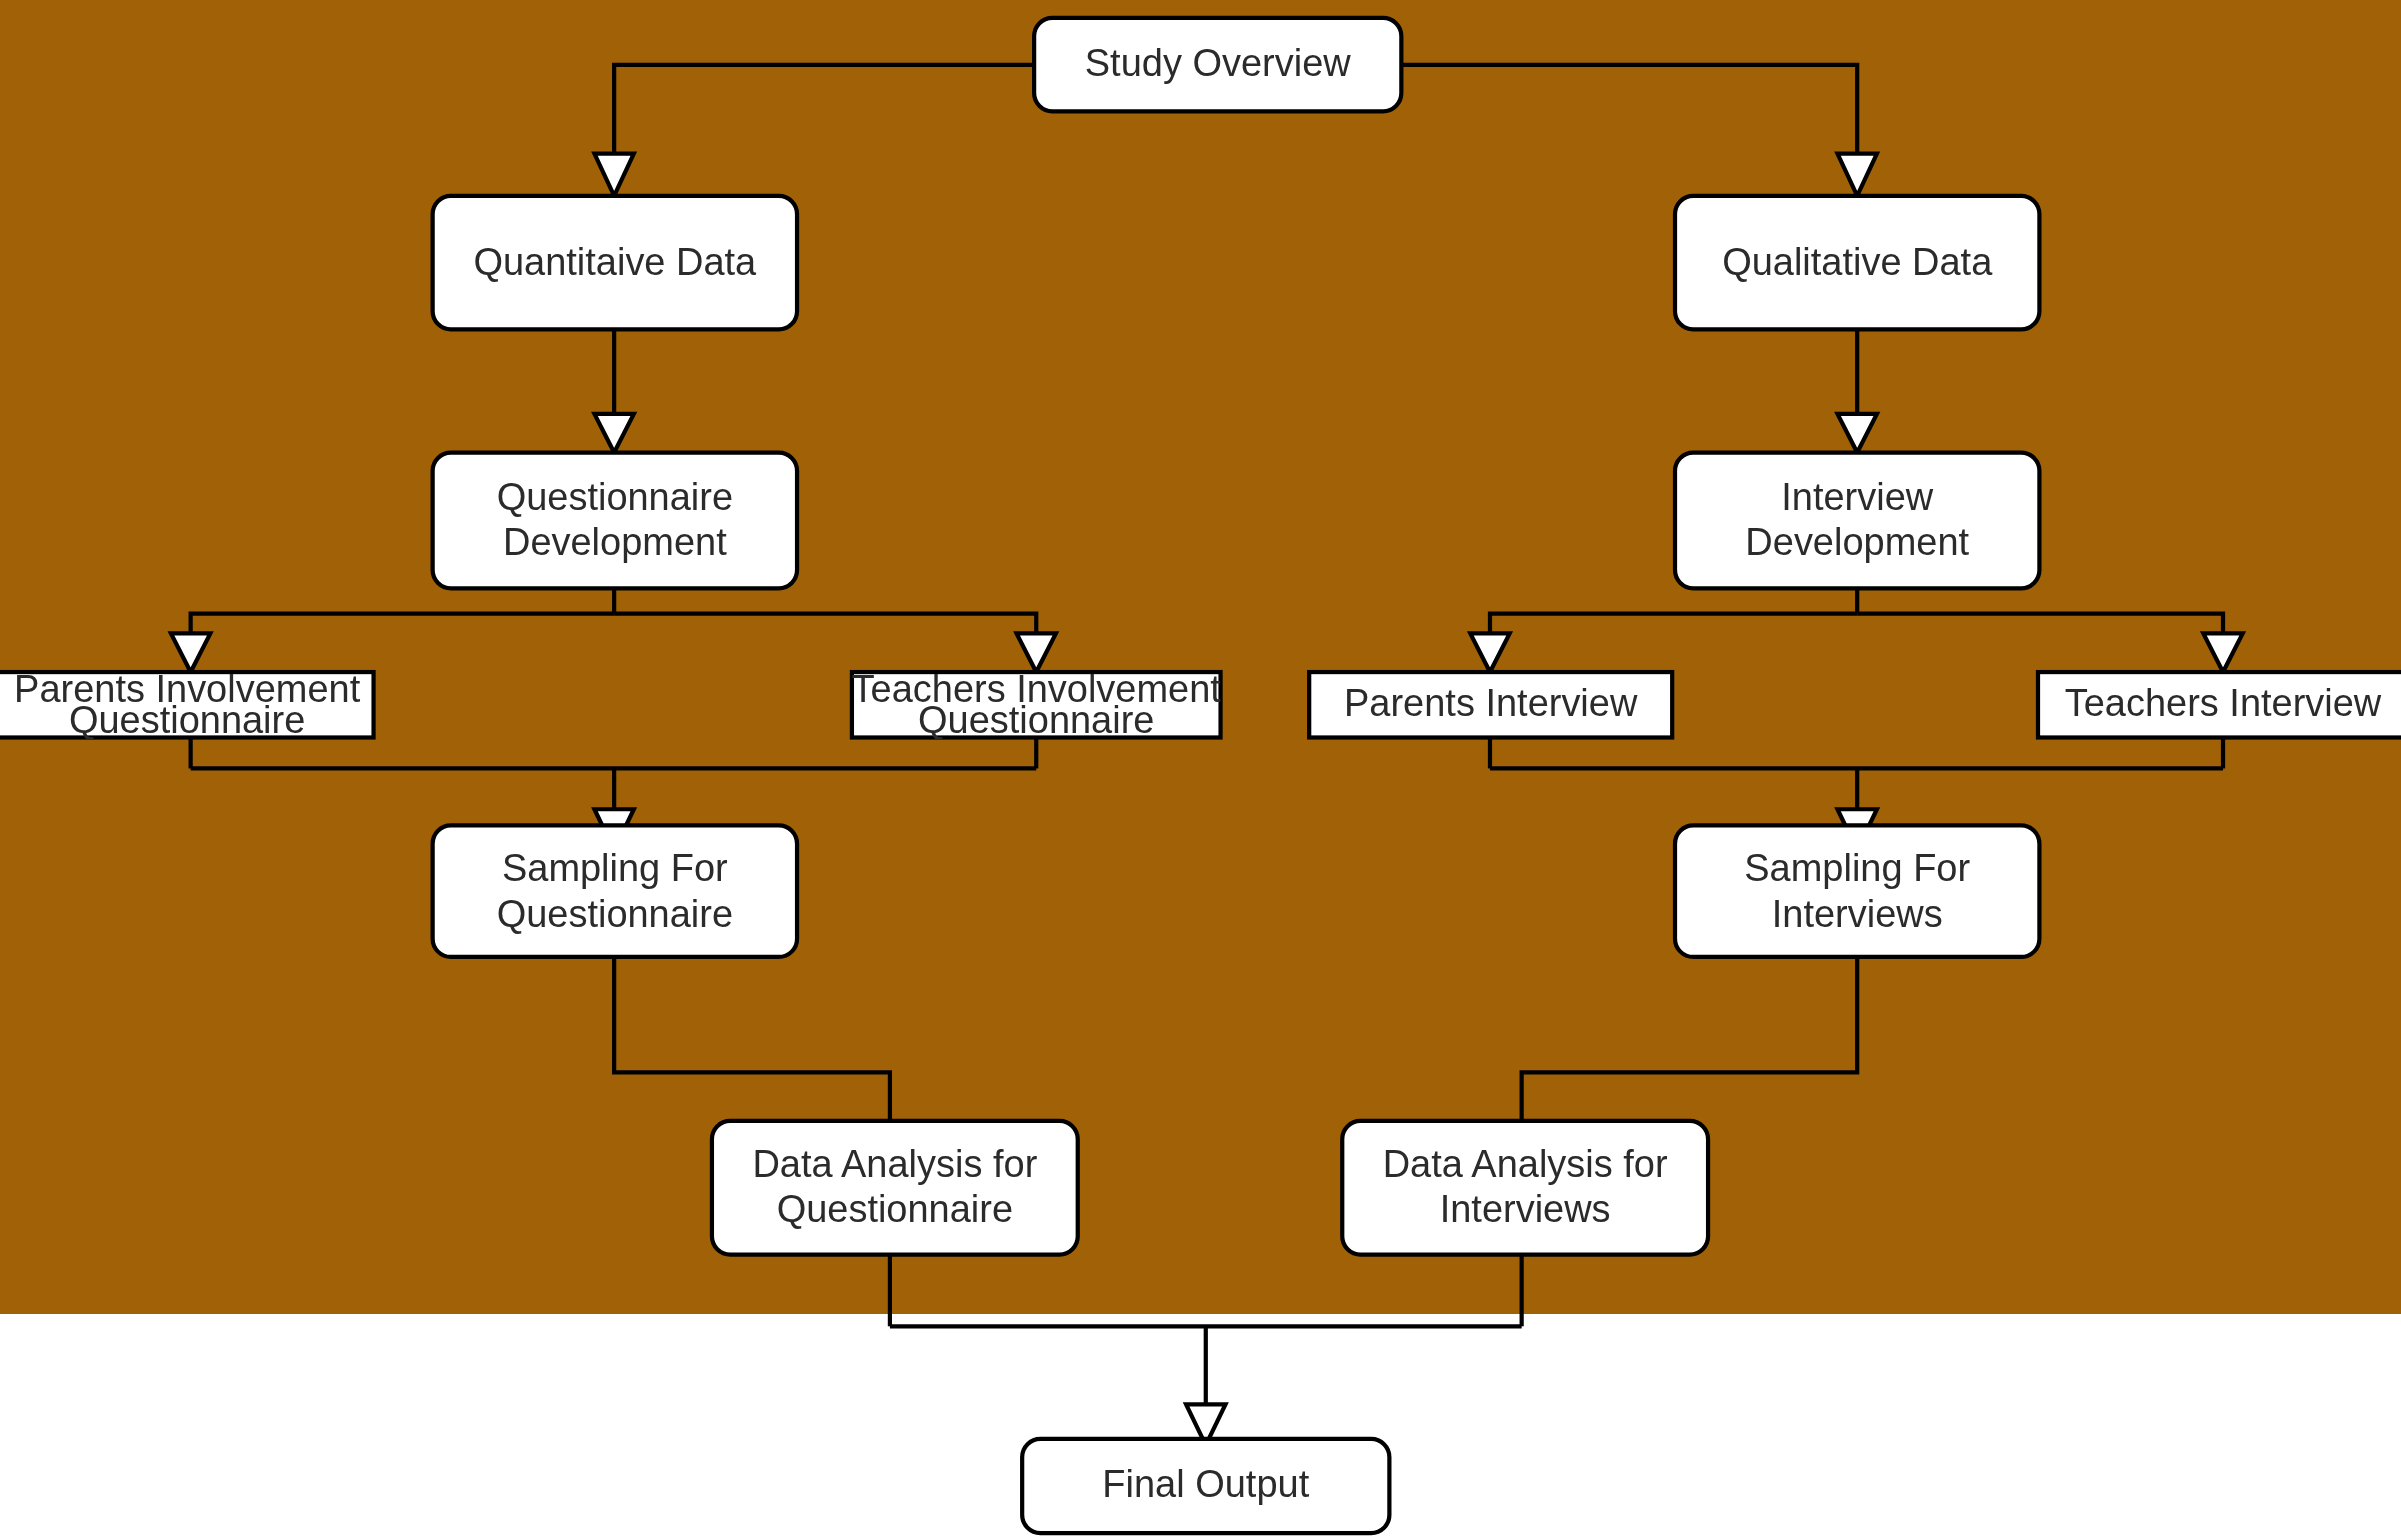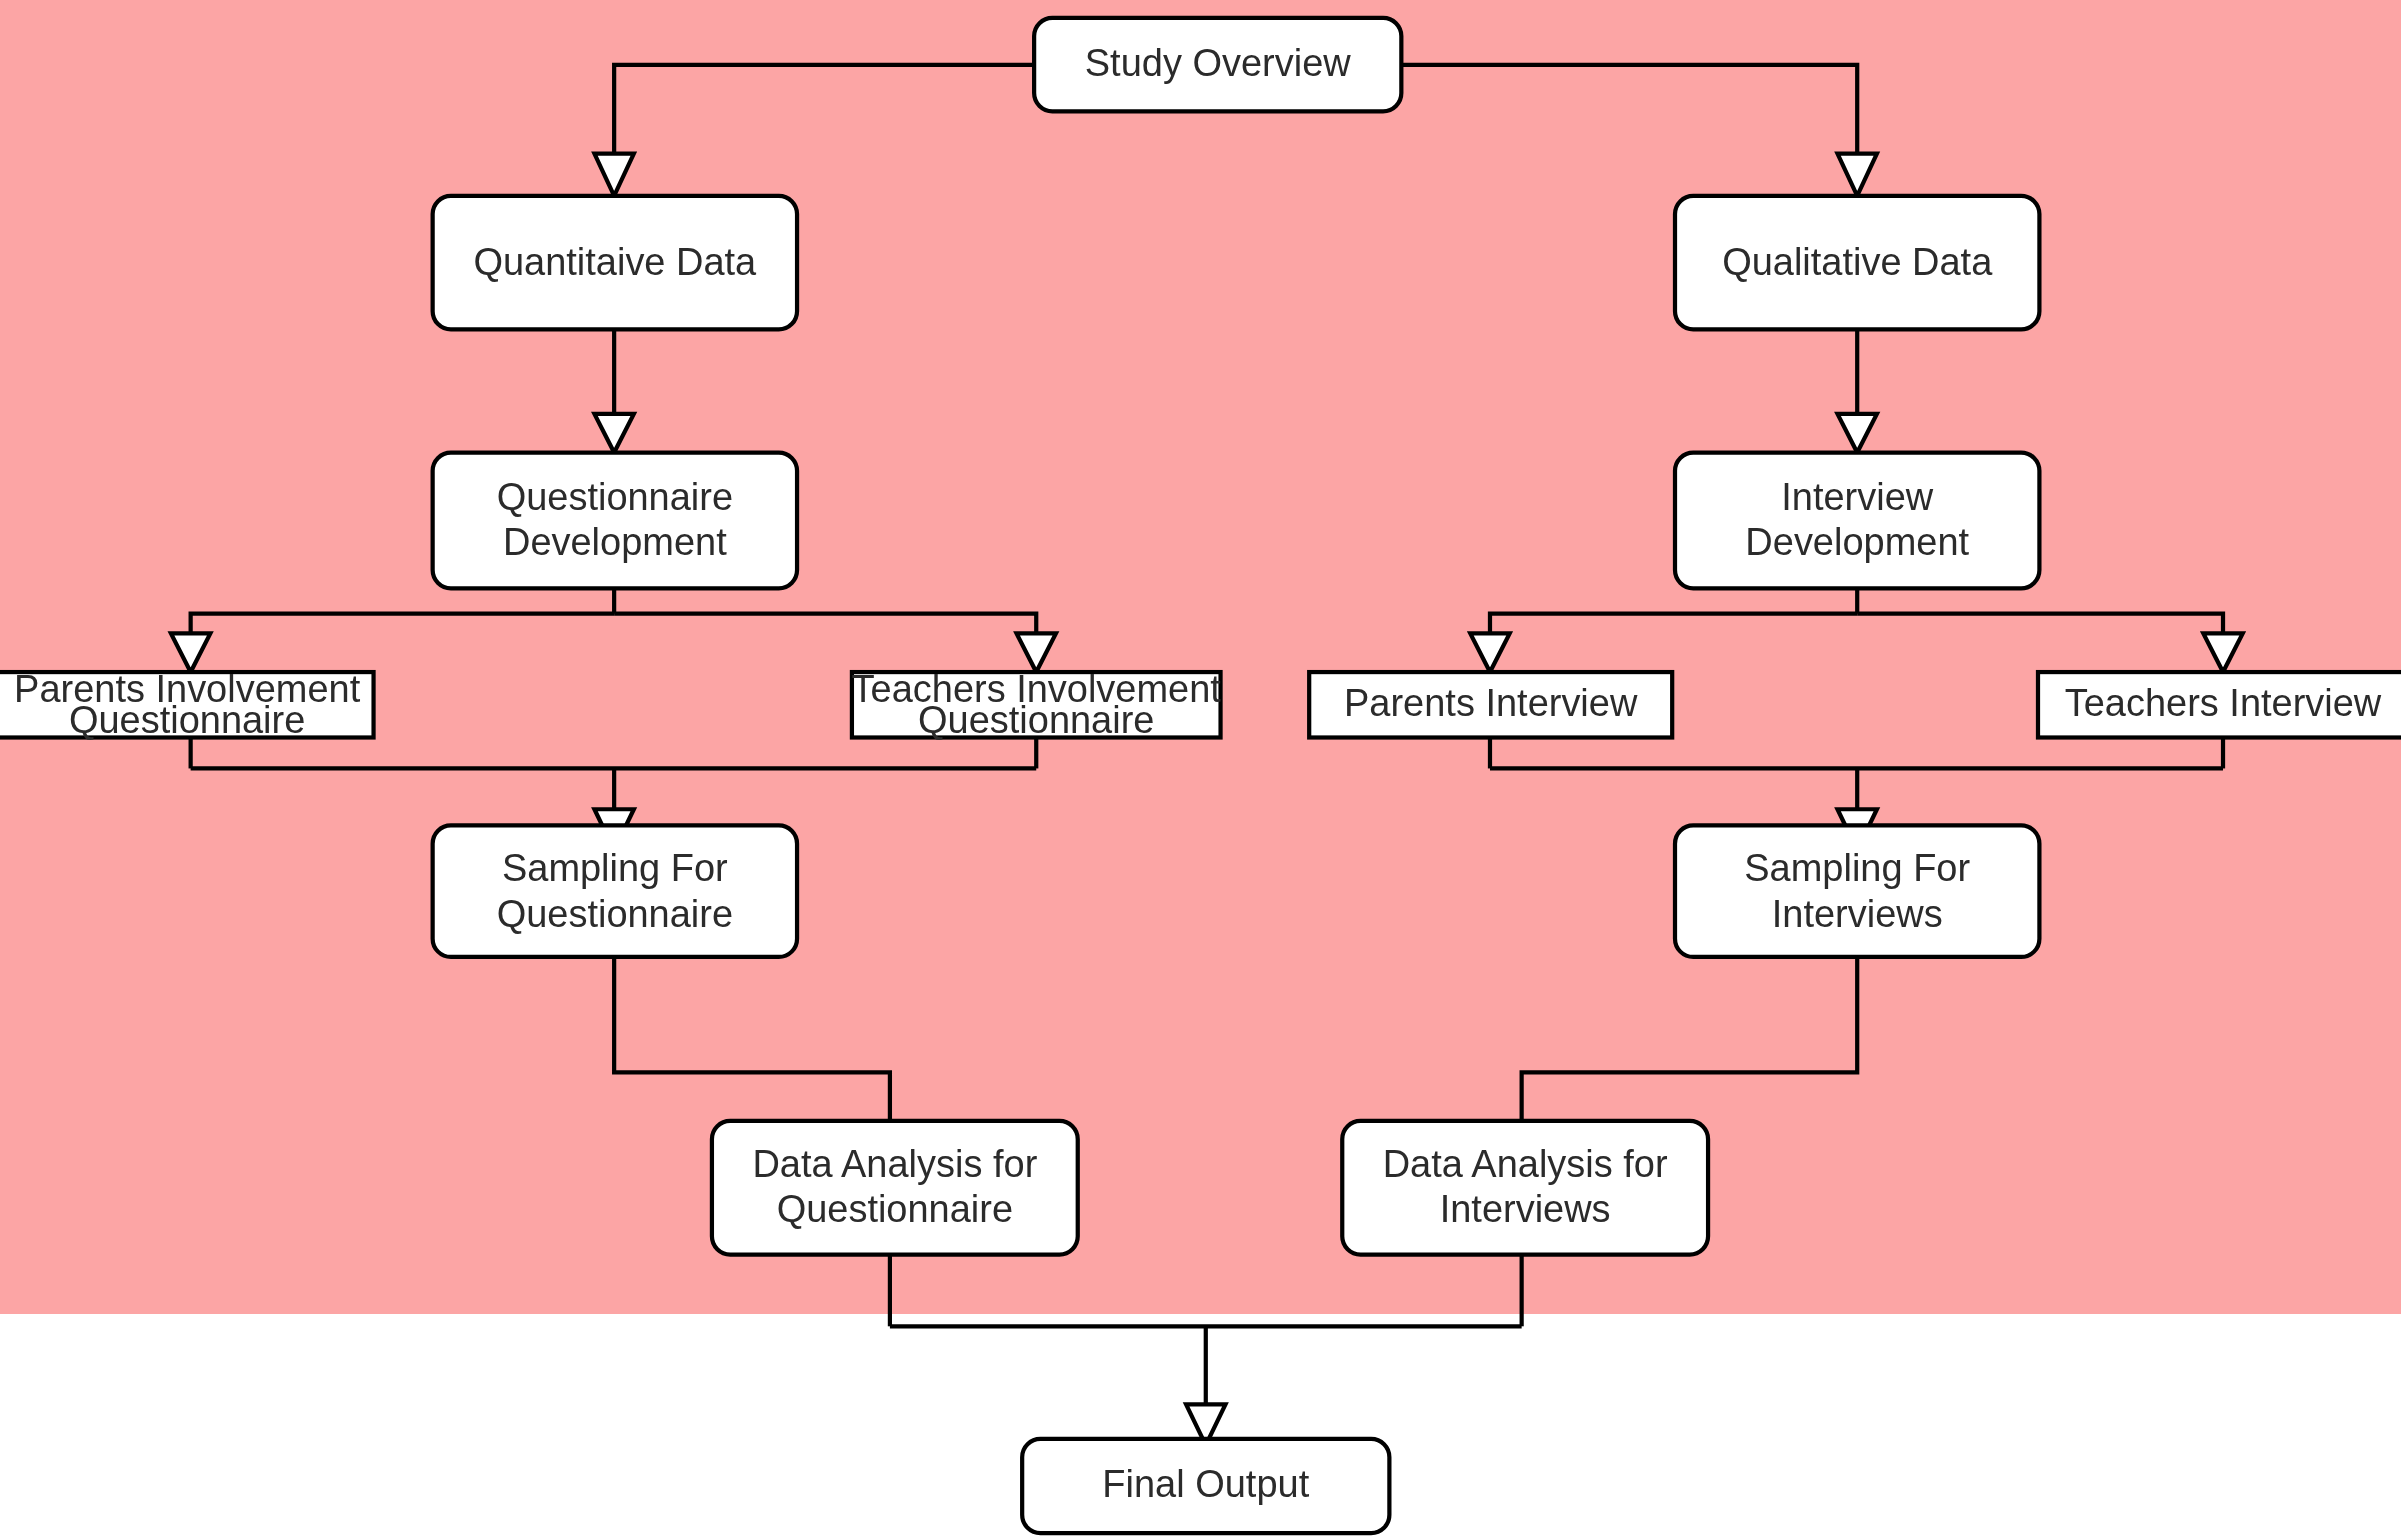"Study Overview" #flowchart-root { background: #fca5a5 -> #a16207 }
